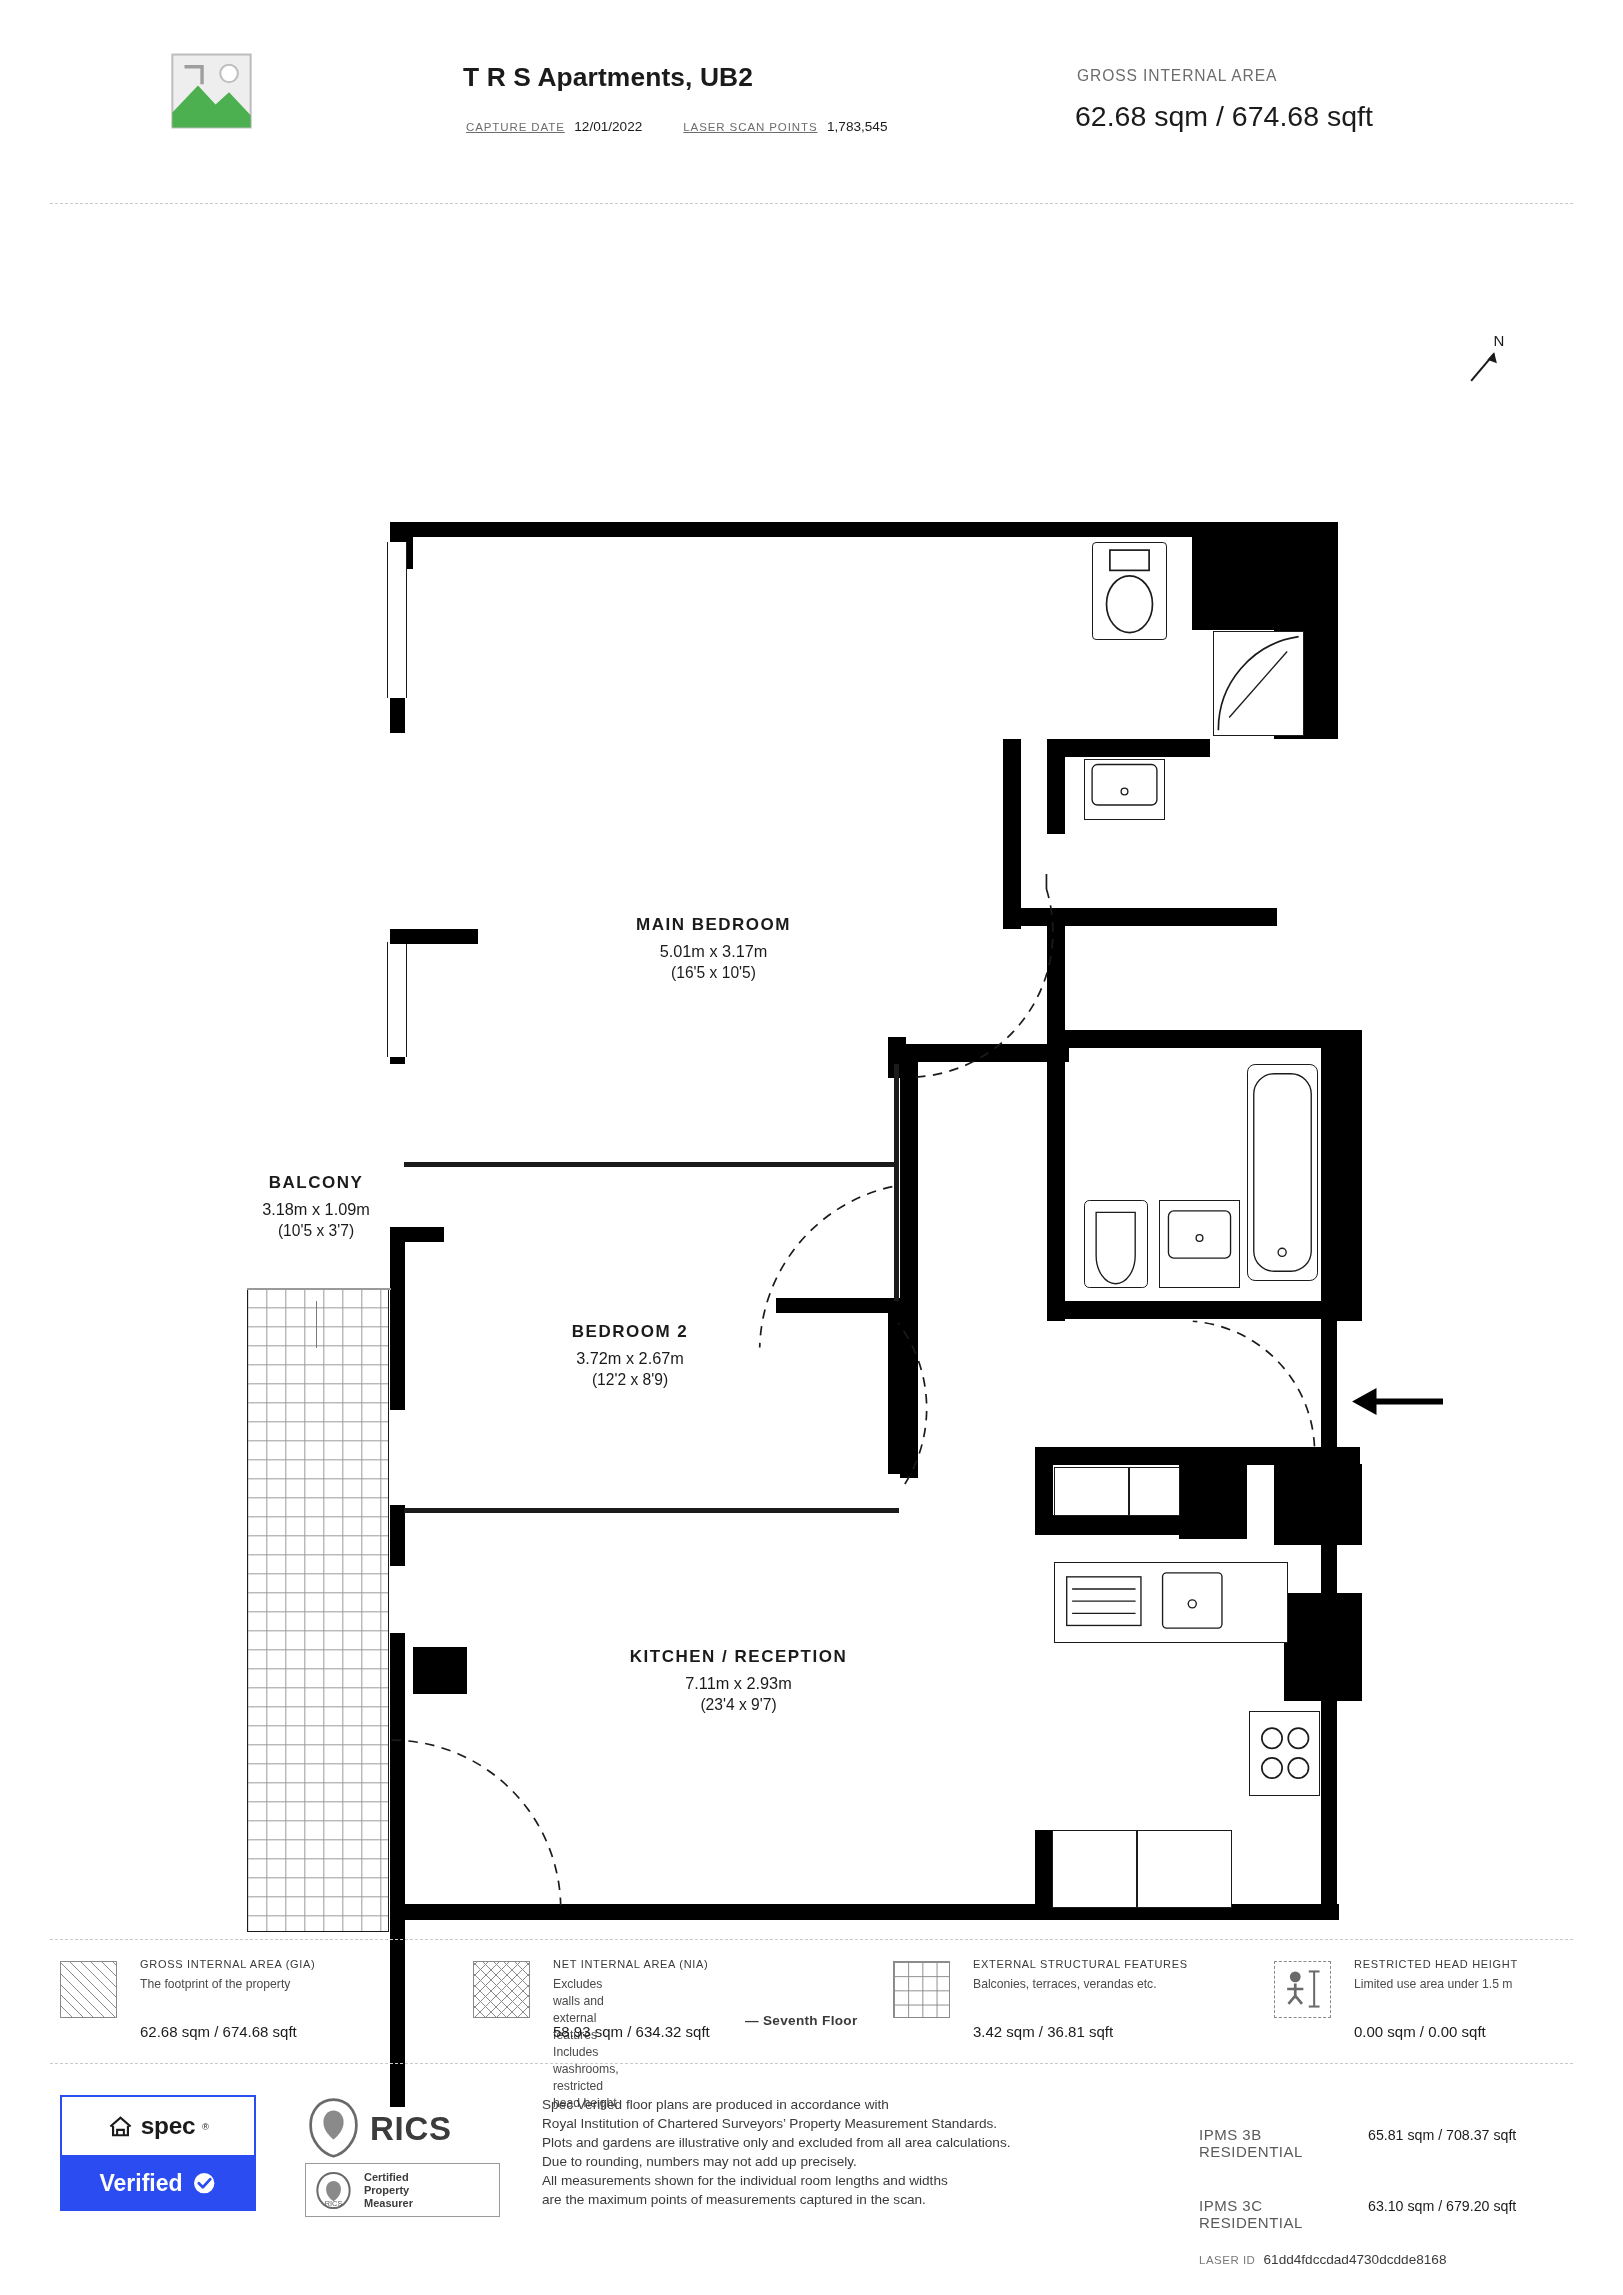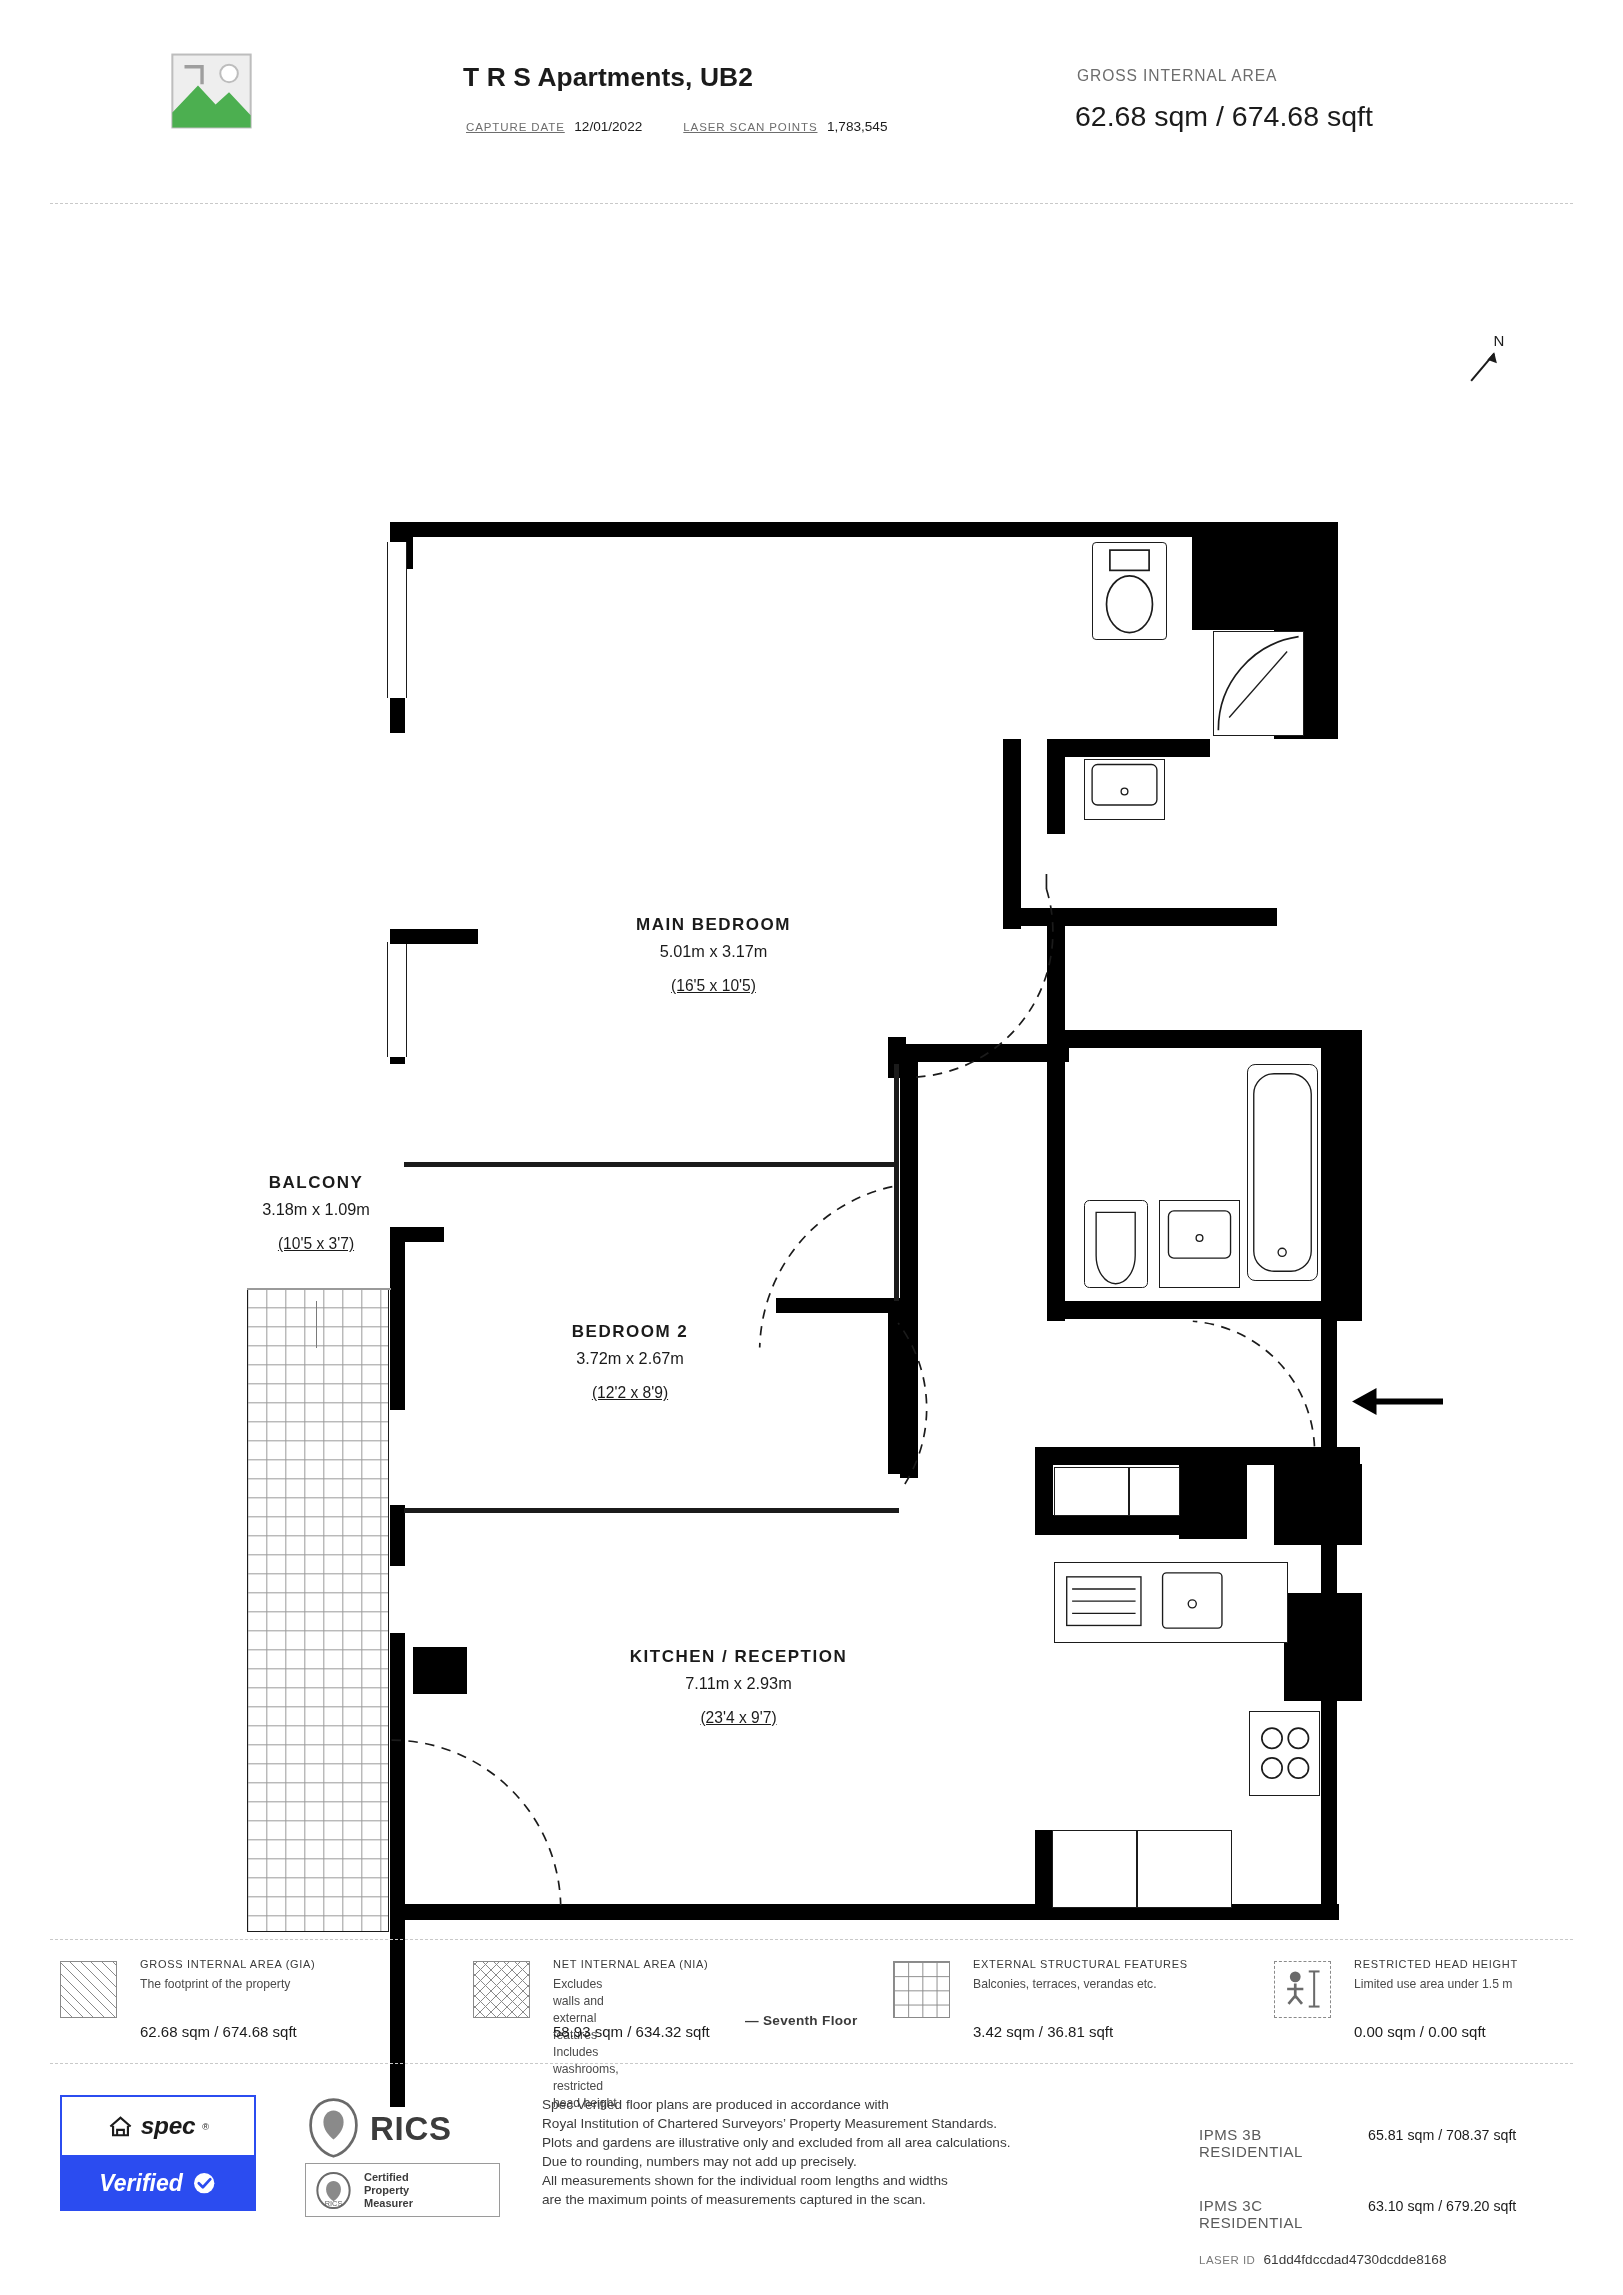"(16'5 x 10'5)" .roomlabel .rdim2 { margin-top: 16px -> 3px; text-decoration: underline -> none }
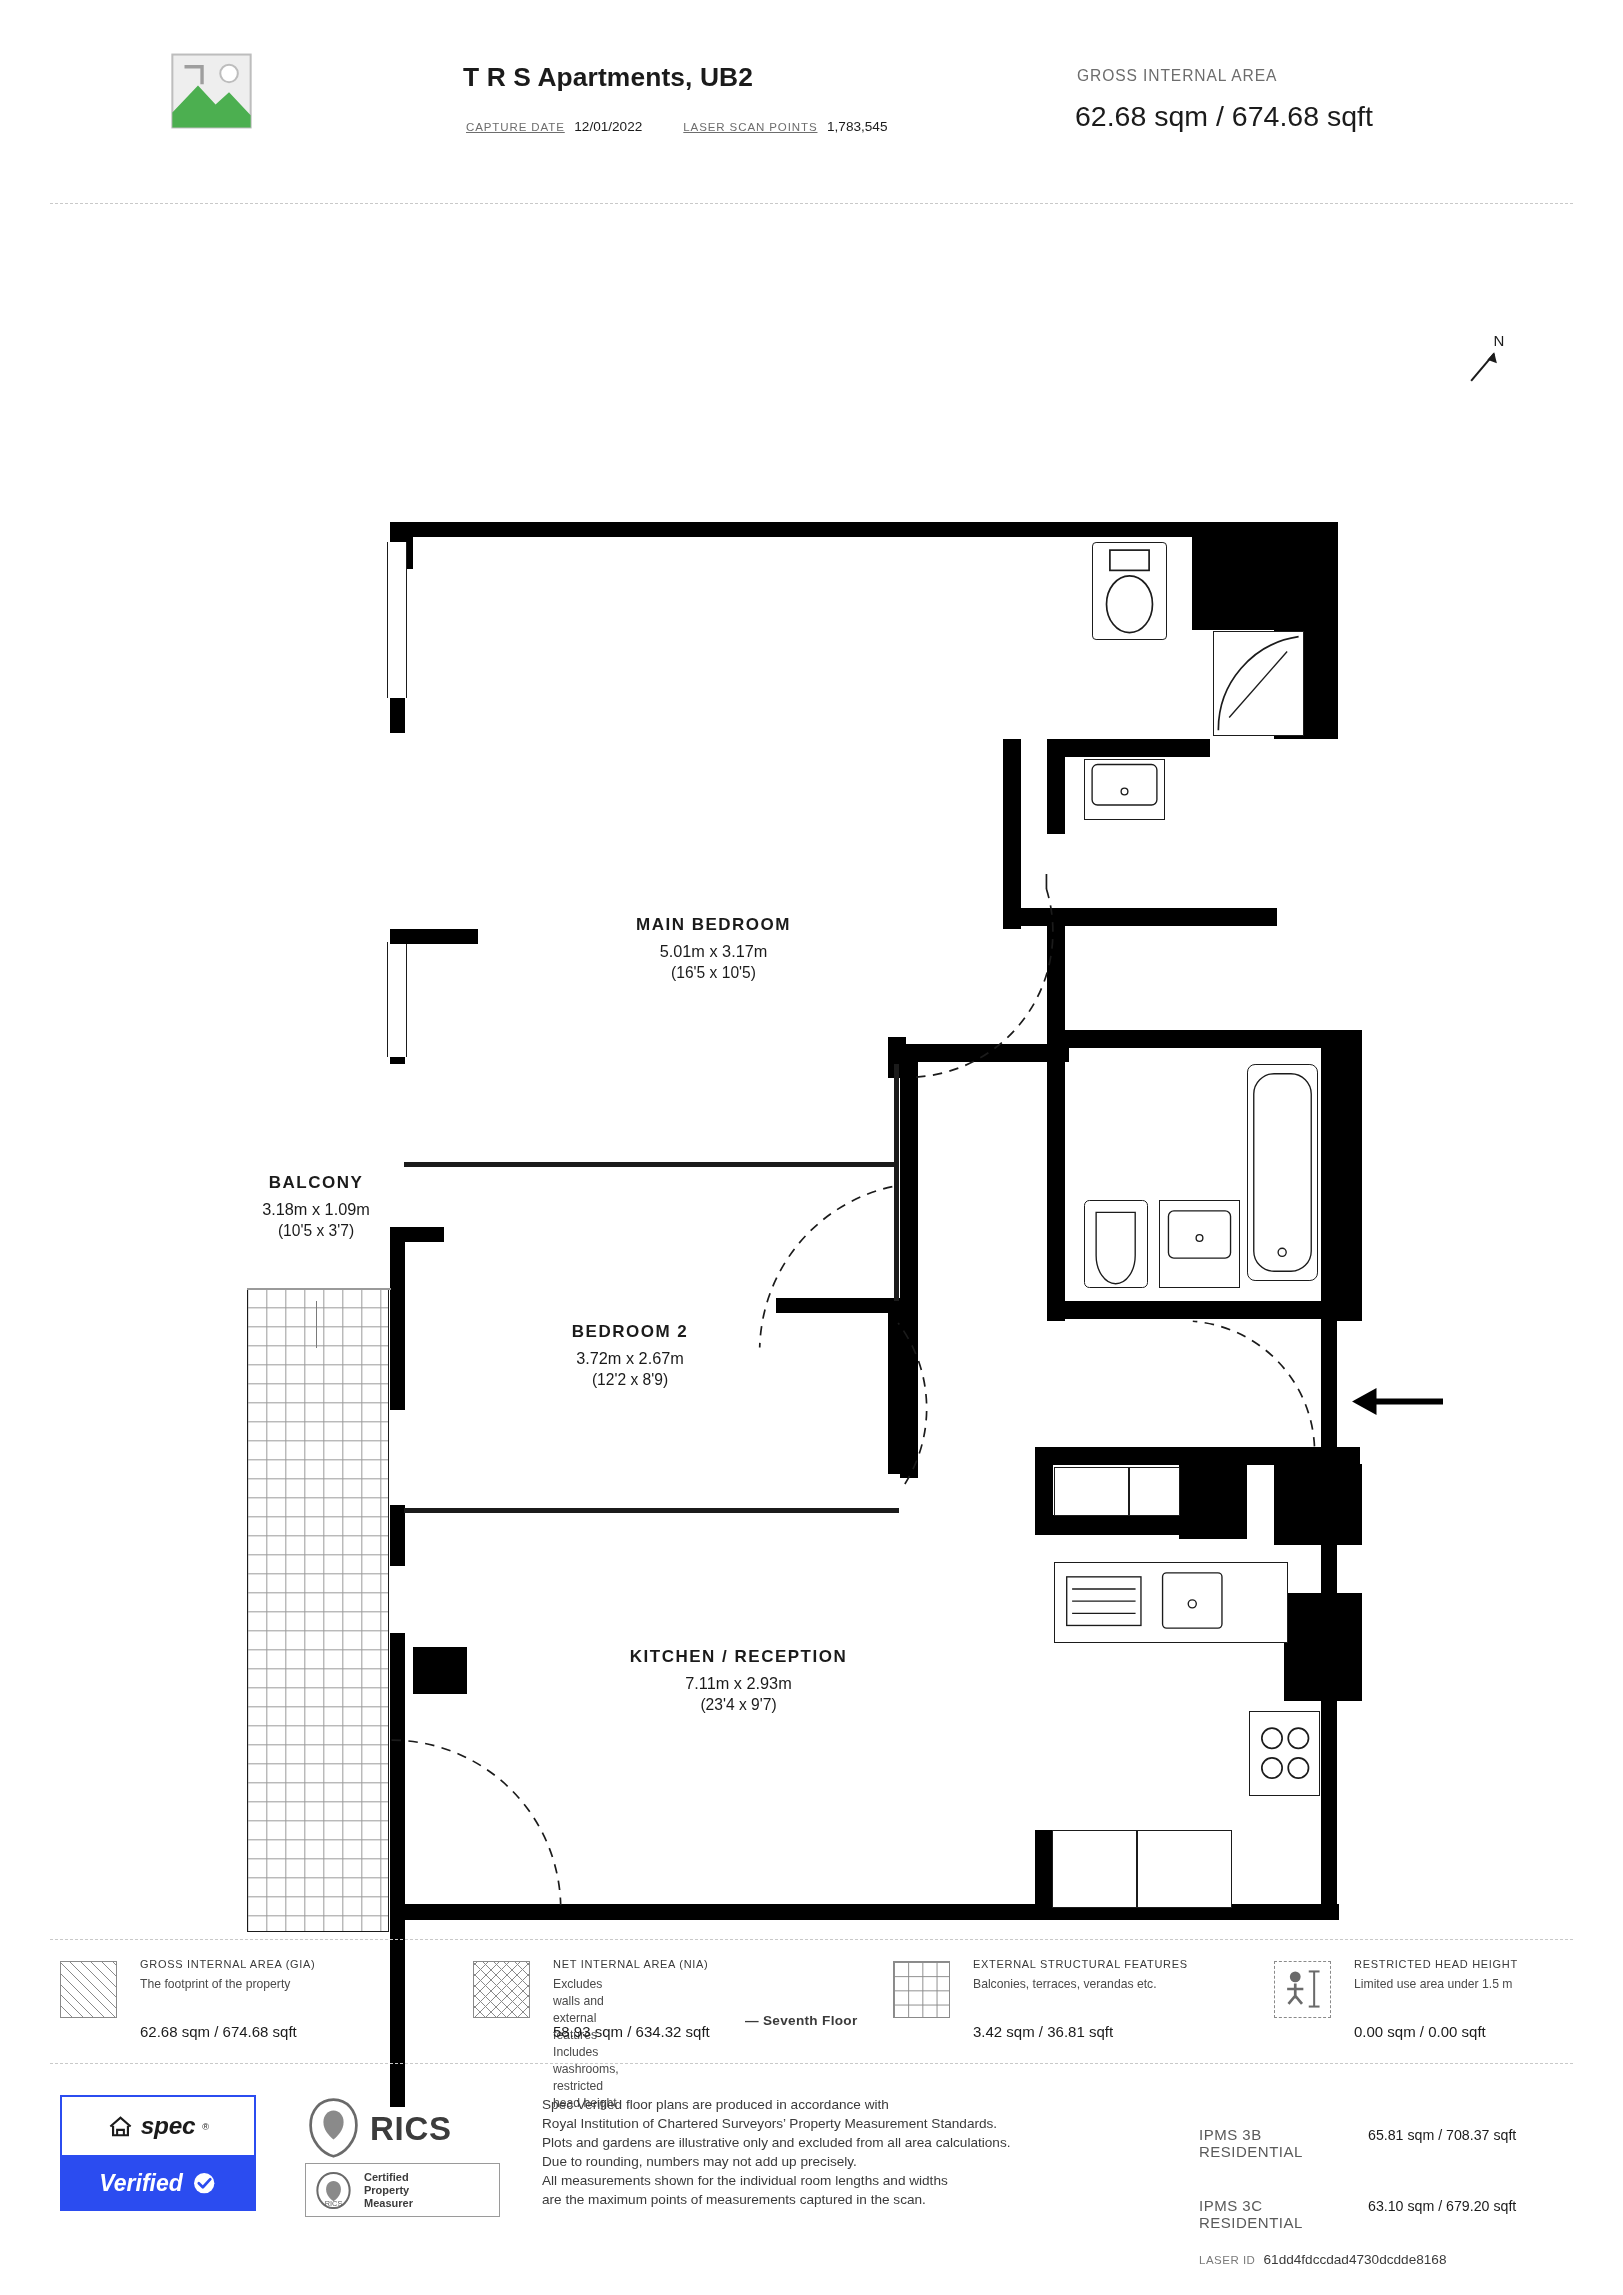"spec" .spec-badge { font-style: italic -> none }
